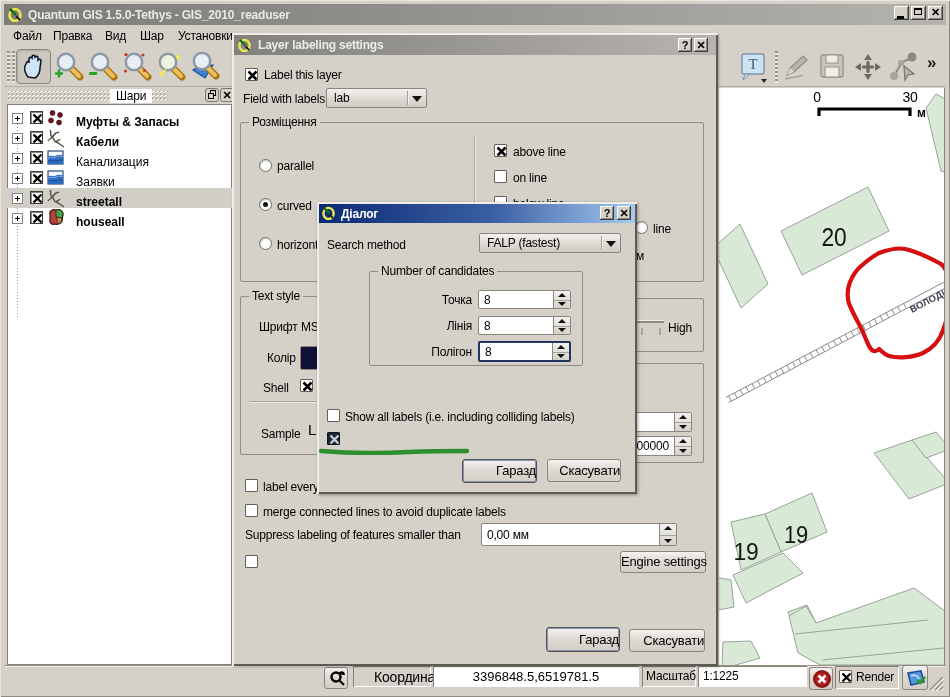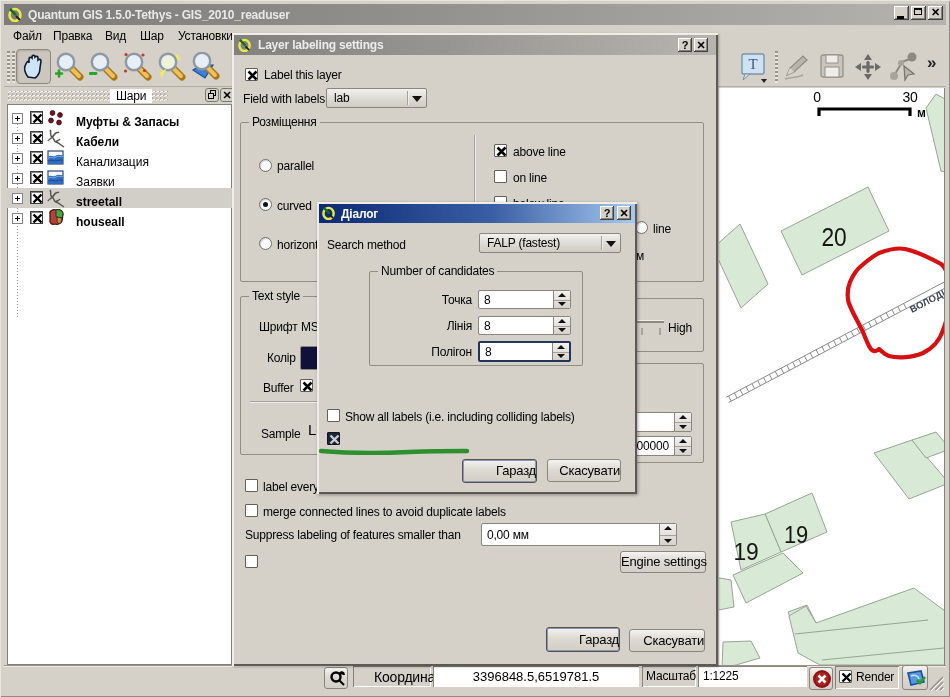"Buffer" span.lbl { text: Buffer -> Shell }
